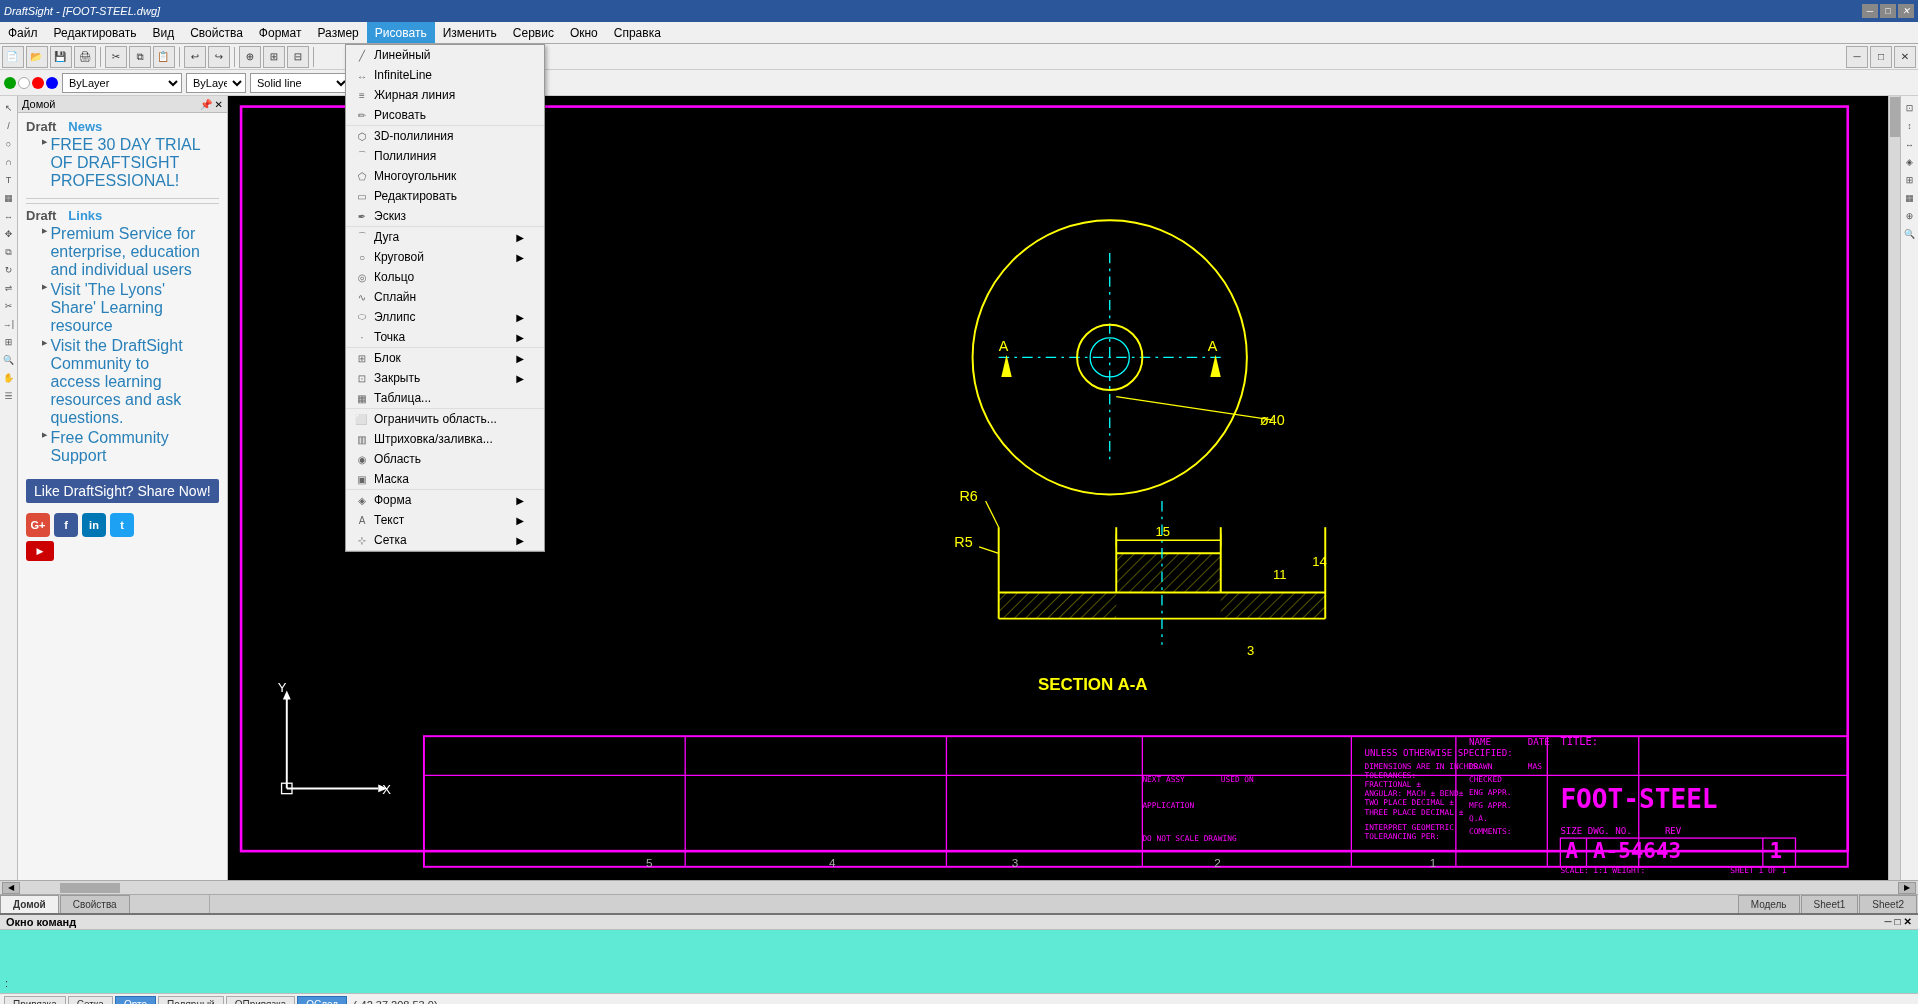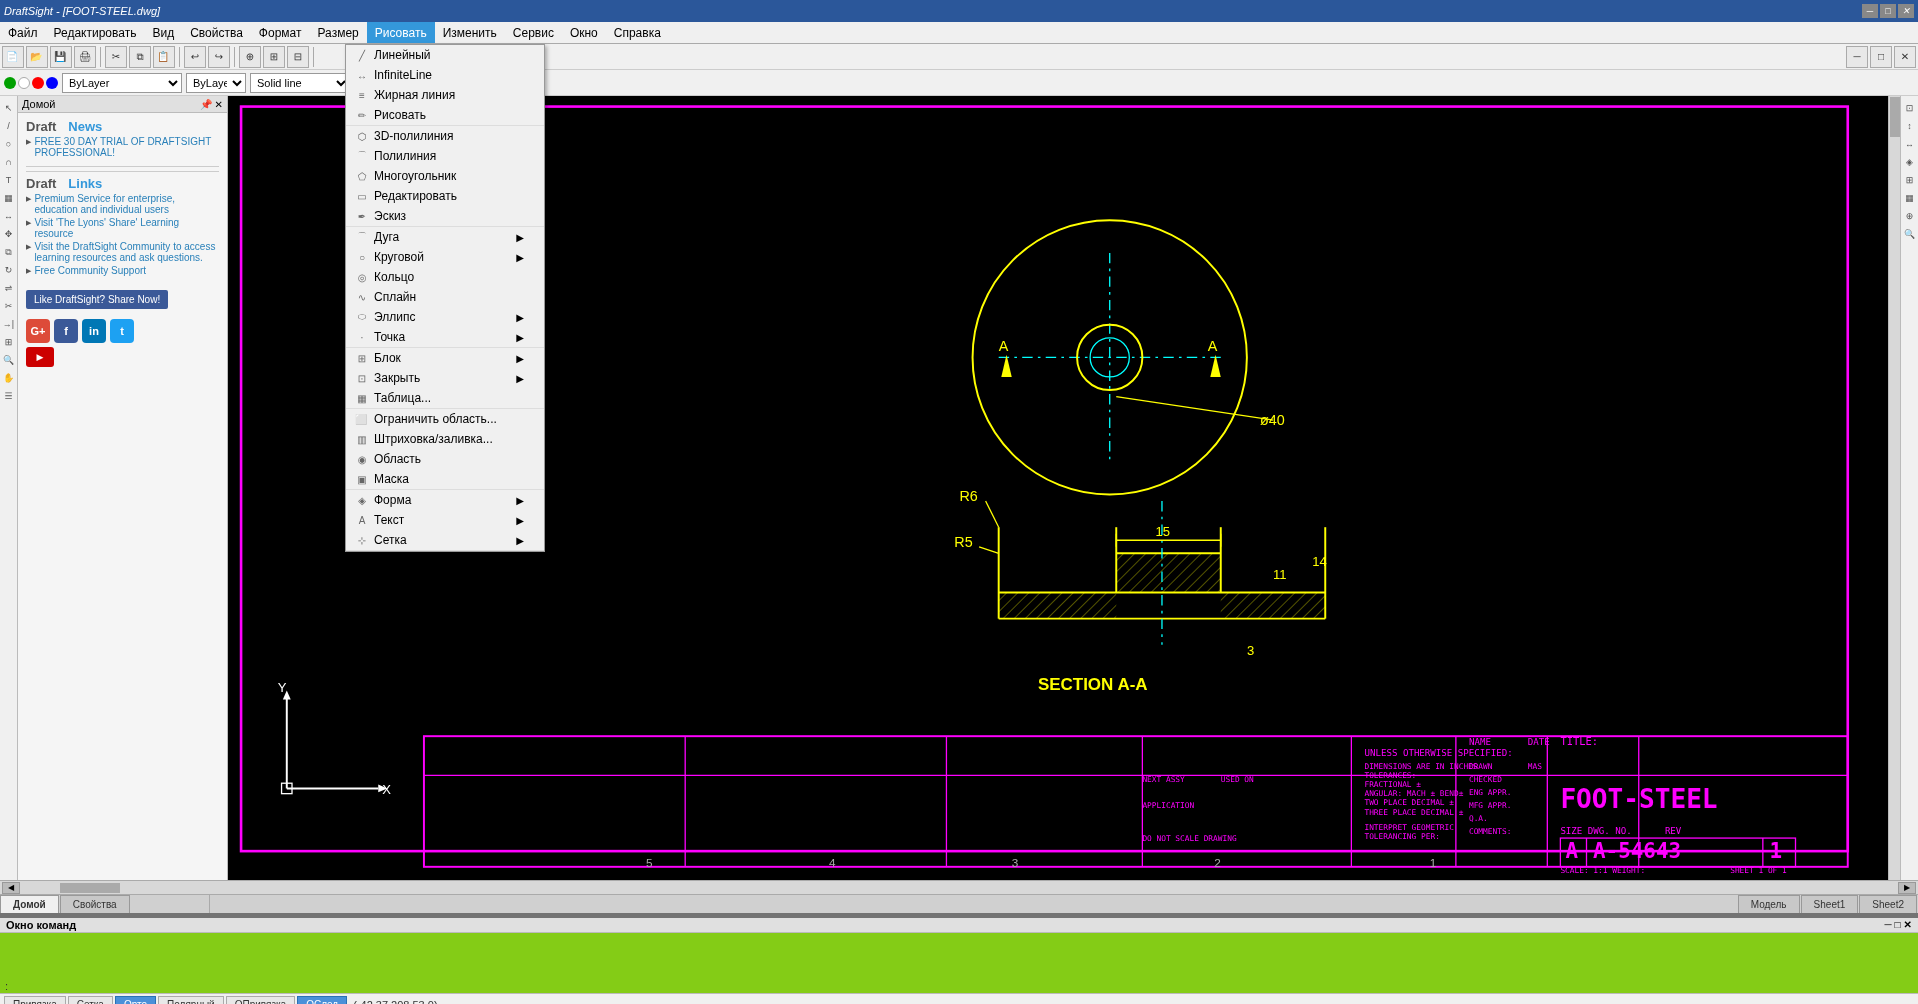"FREE 30 DAY TRIAL OF" .section-link { font-size: 10px -> 16px; margin: 2px 0 -> 2px 16px }
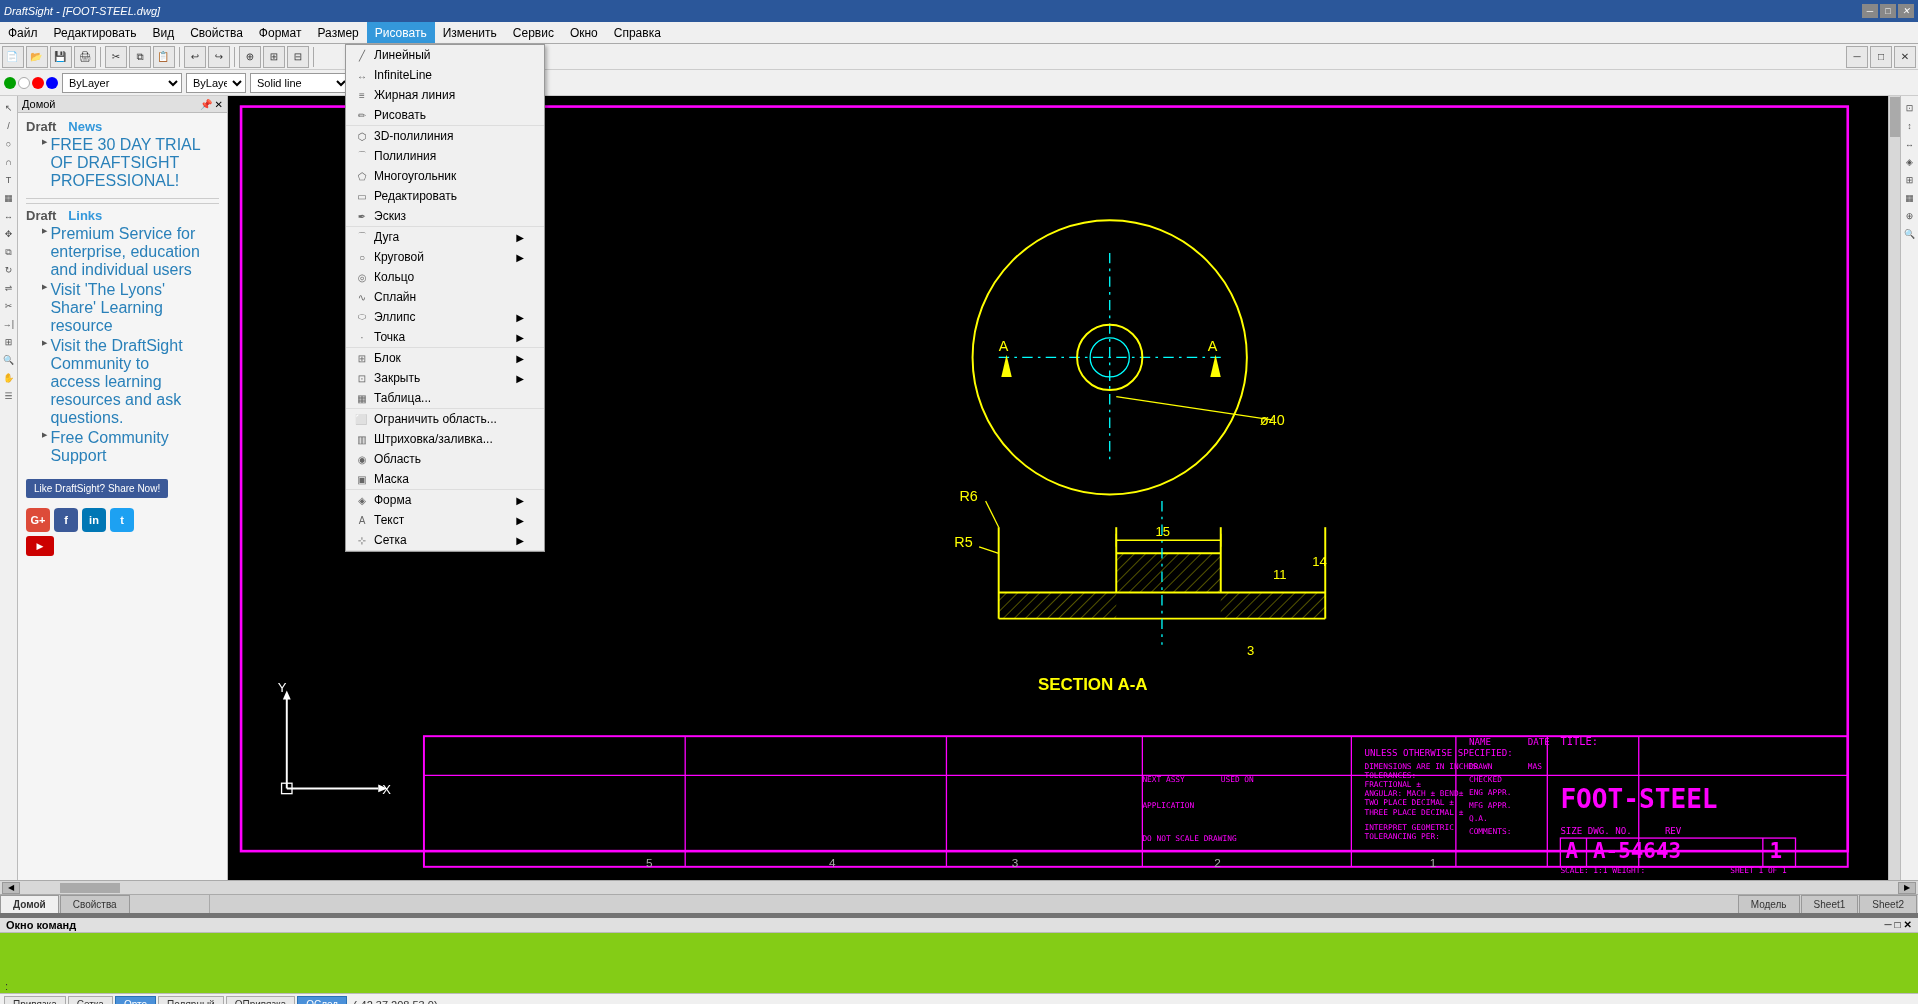"Like DraftSight? Share Now!" .like-btn { font-size: 10px -> 14px }
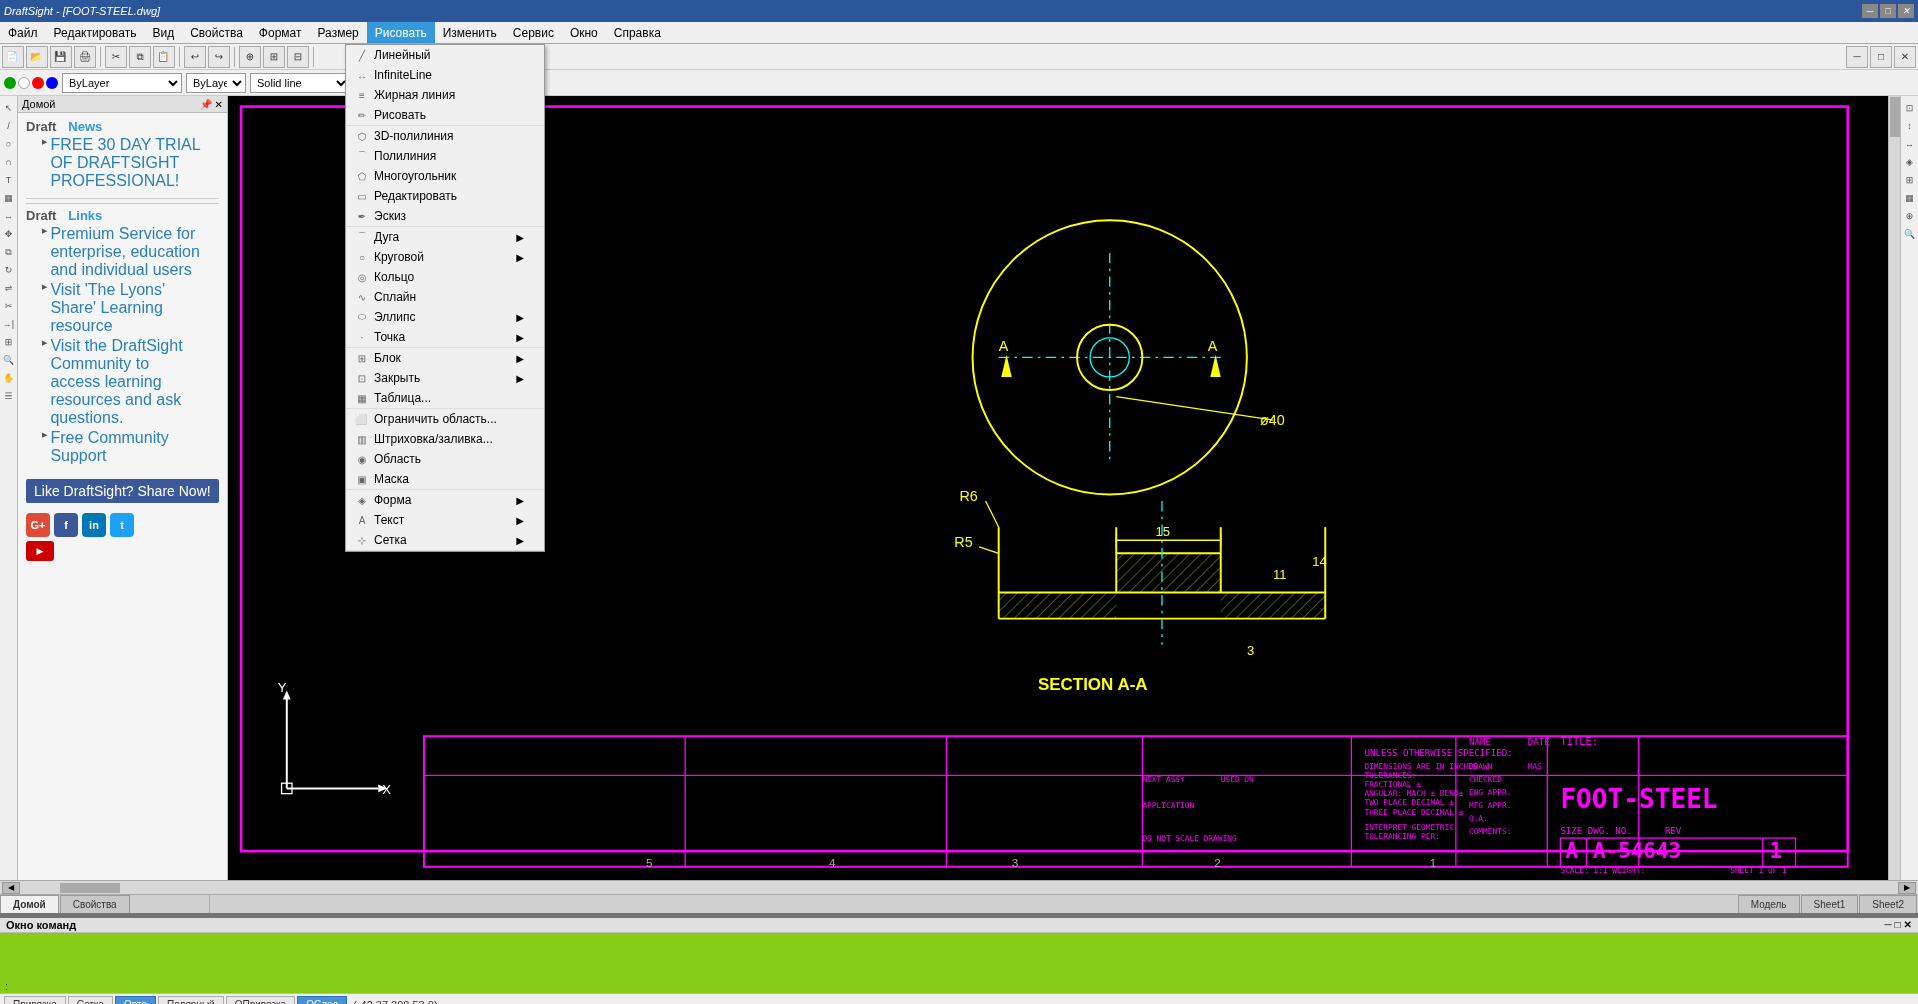"Окно команд" #command-window { background: #84cc16 -> #5eead4; border-top: 5px solid #737373 -> 2px solid #737373 }
